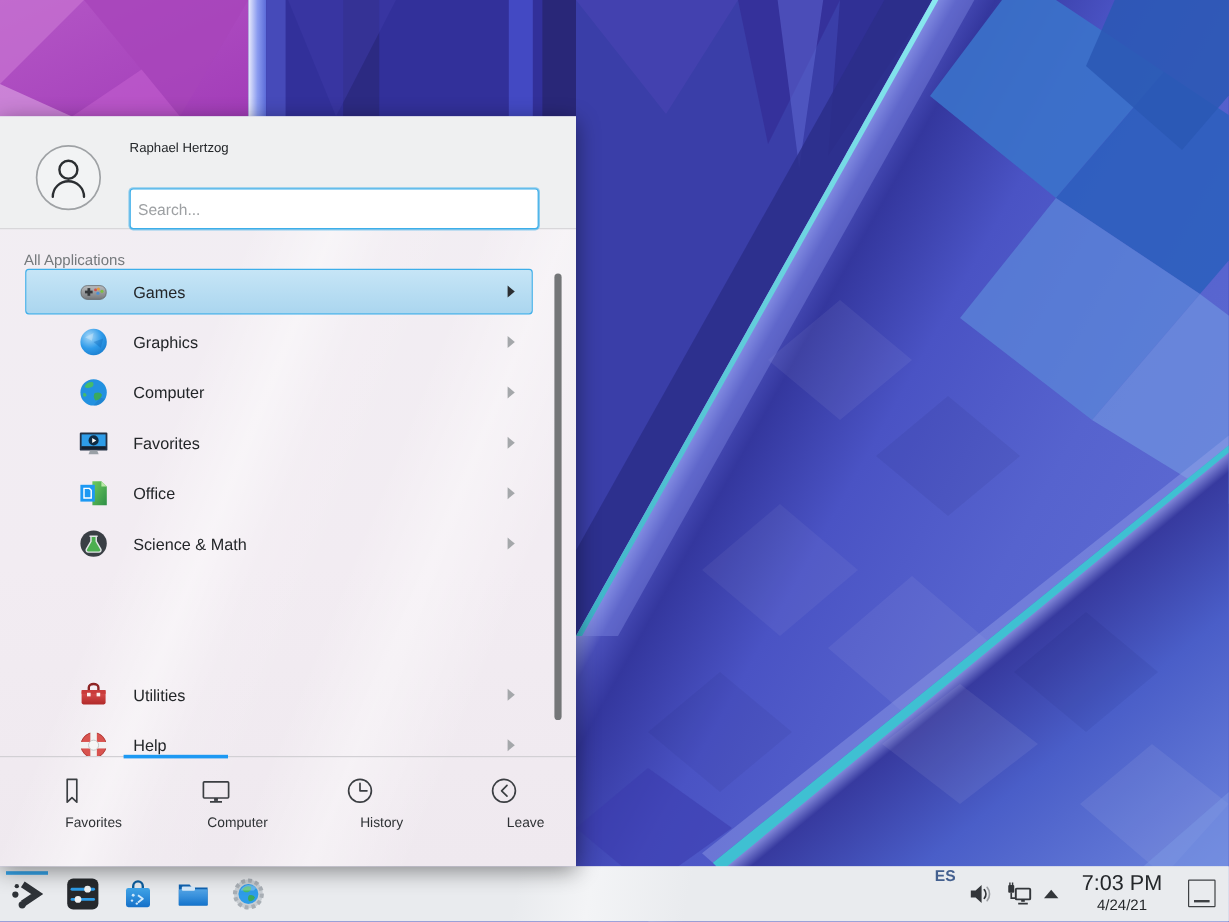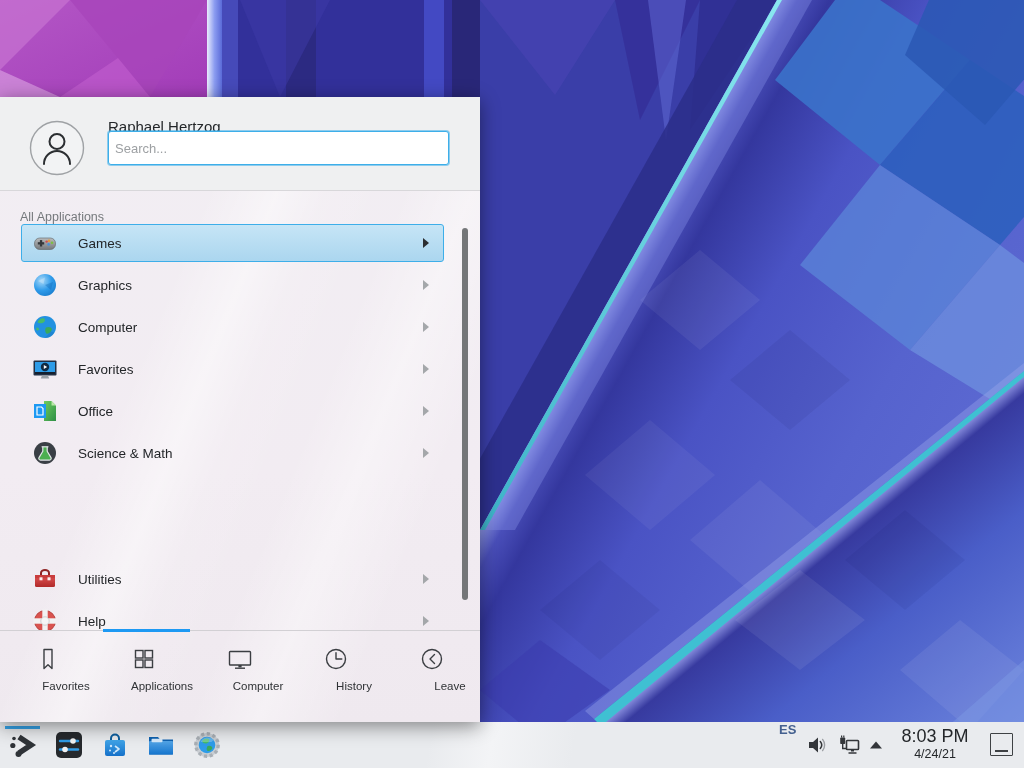"Raphael Hertzog" .user-name { font-size: 15px -> 11px }
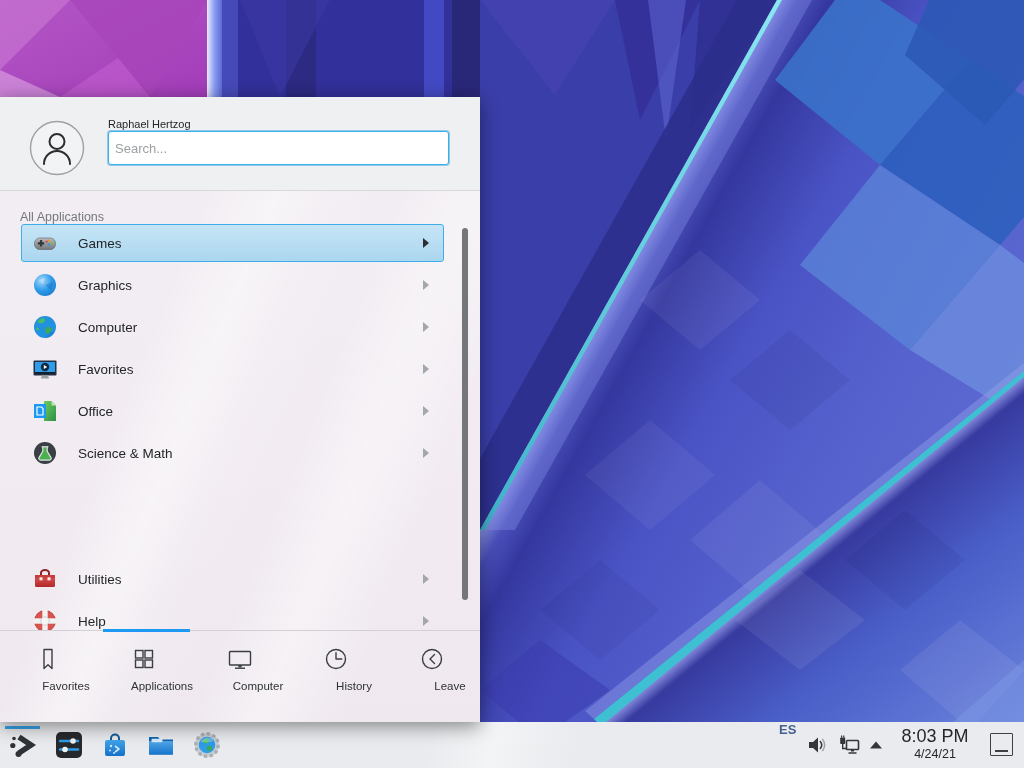"Search..." .search-box { top: 34px -> 60px }
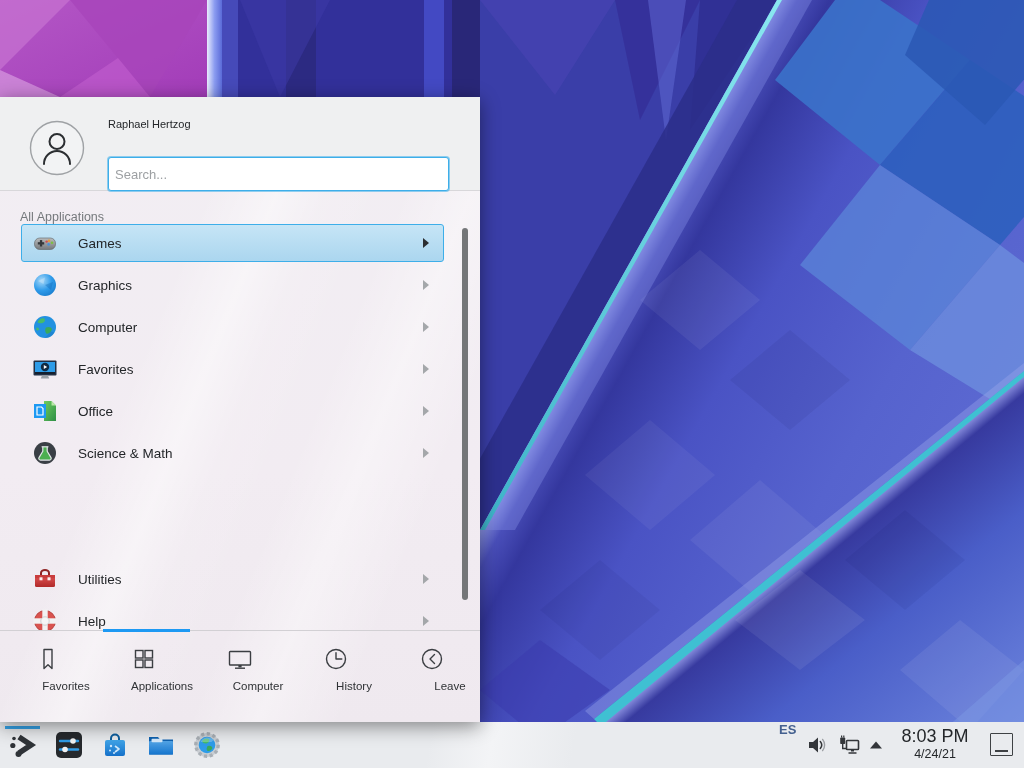"Games" .app-row { padding-left: none -> 33px }
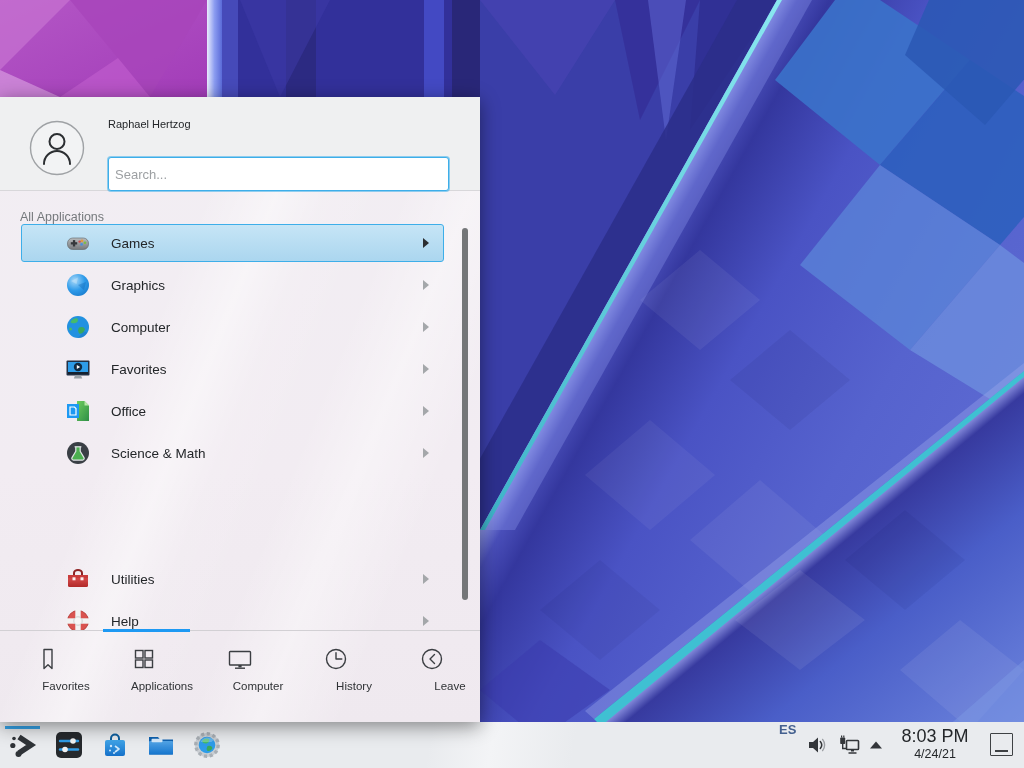"Applications" div.tab { html: <div> <svg> <rect></rect> <rect></rect> <rect></rect> <rect></rect> </svg> <span>Applications</span> </div> -> none }
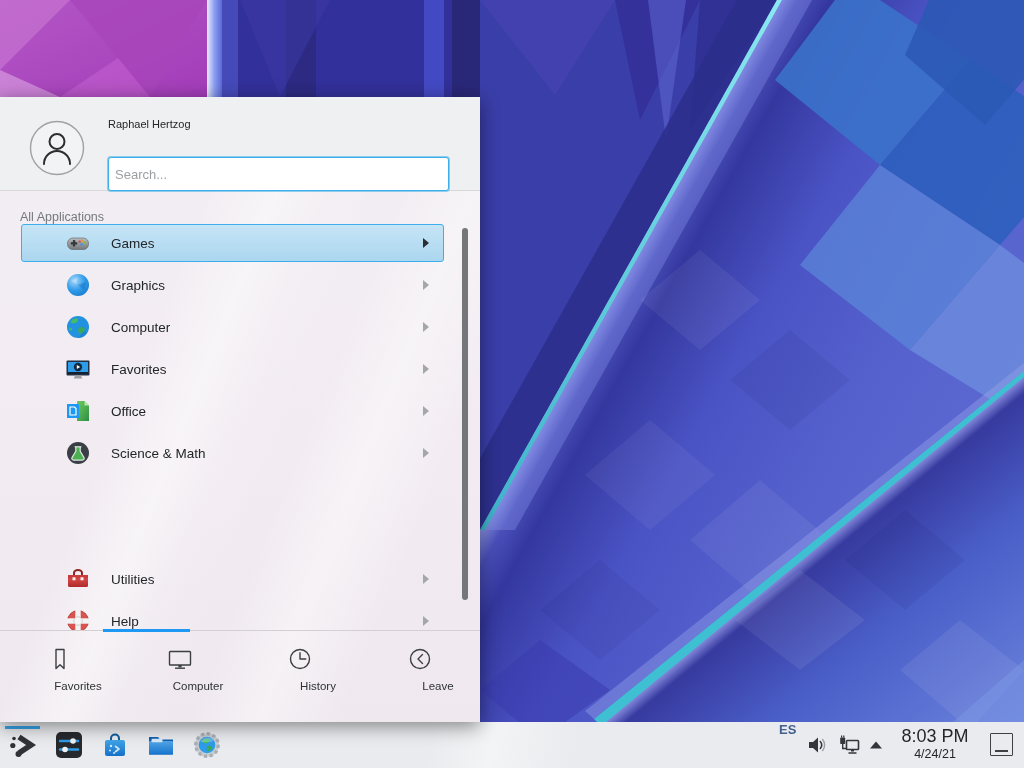"8:03 PM" div.clock-time { text: 8:03 -> 7:03 }
